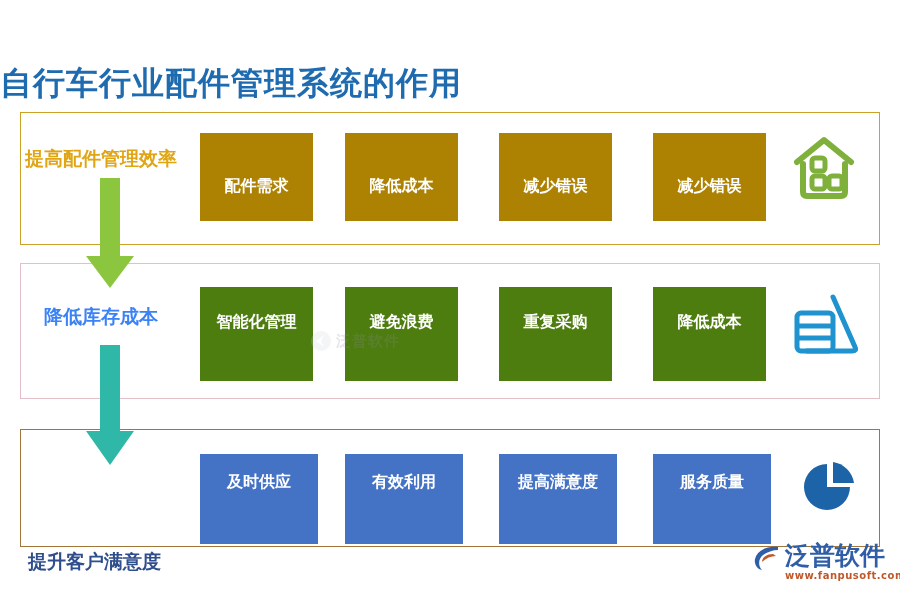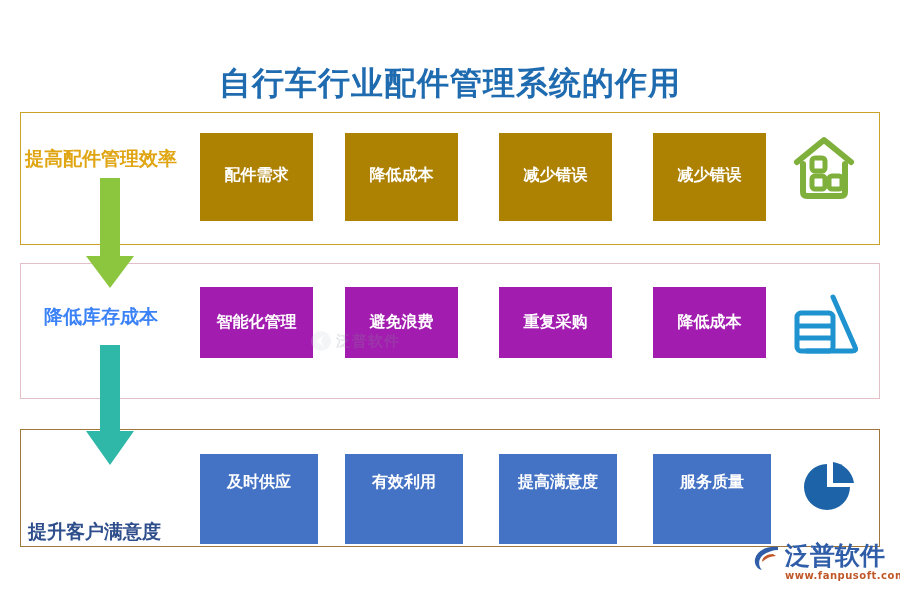"自行车行业配件管理系统的作用" .page-title { text-align: center -> none }
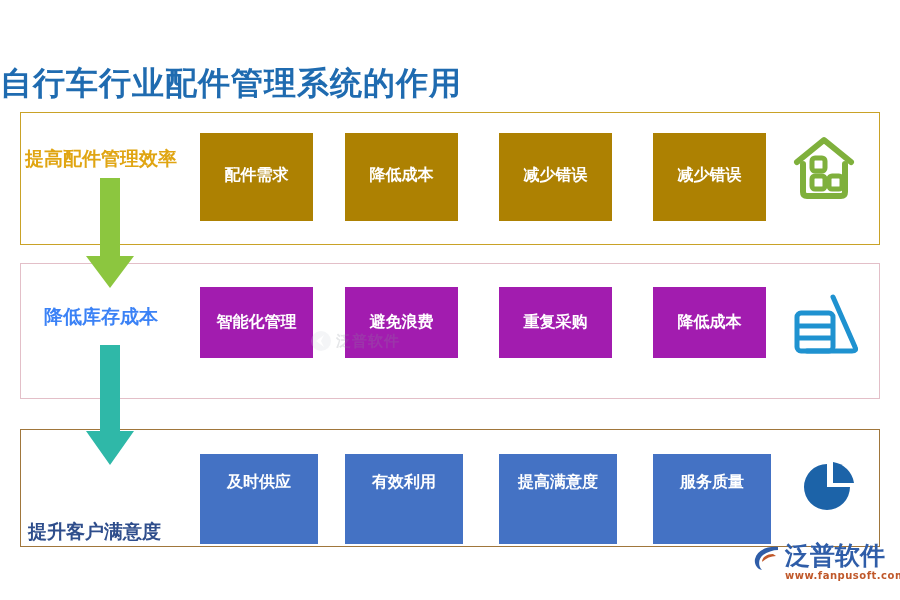"配件需求" .row1-card .card-text { padding-top: 32px -> 43px }
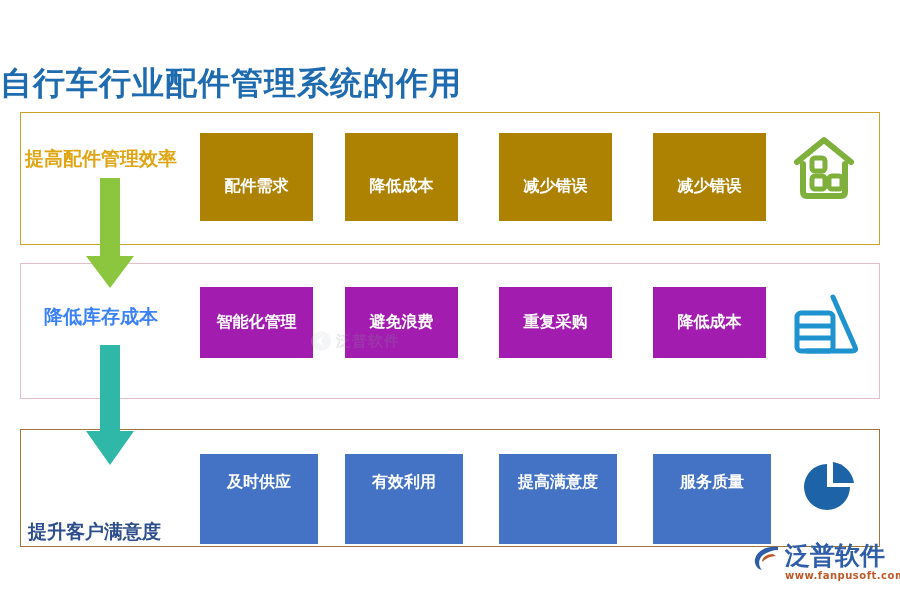"智能化管理" .row2-card { background: #a21caf -> #4d7c0f; height: 71px -> 94px }
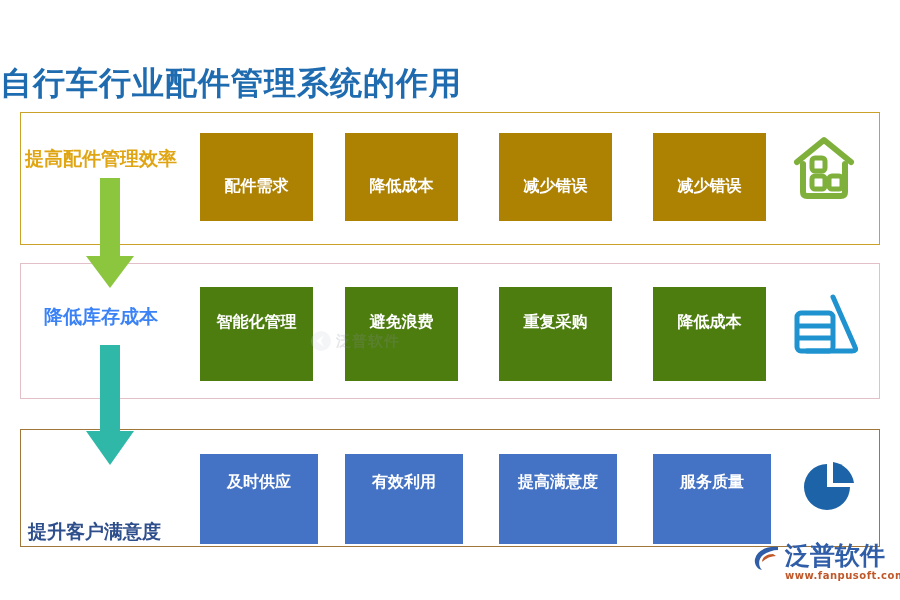"提升客户满意度" .row-label.l3 { top: 519px -> 549px }
